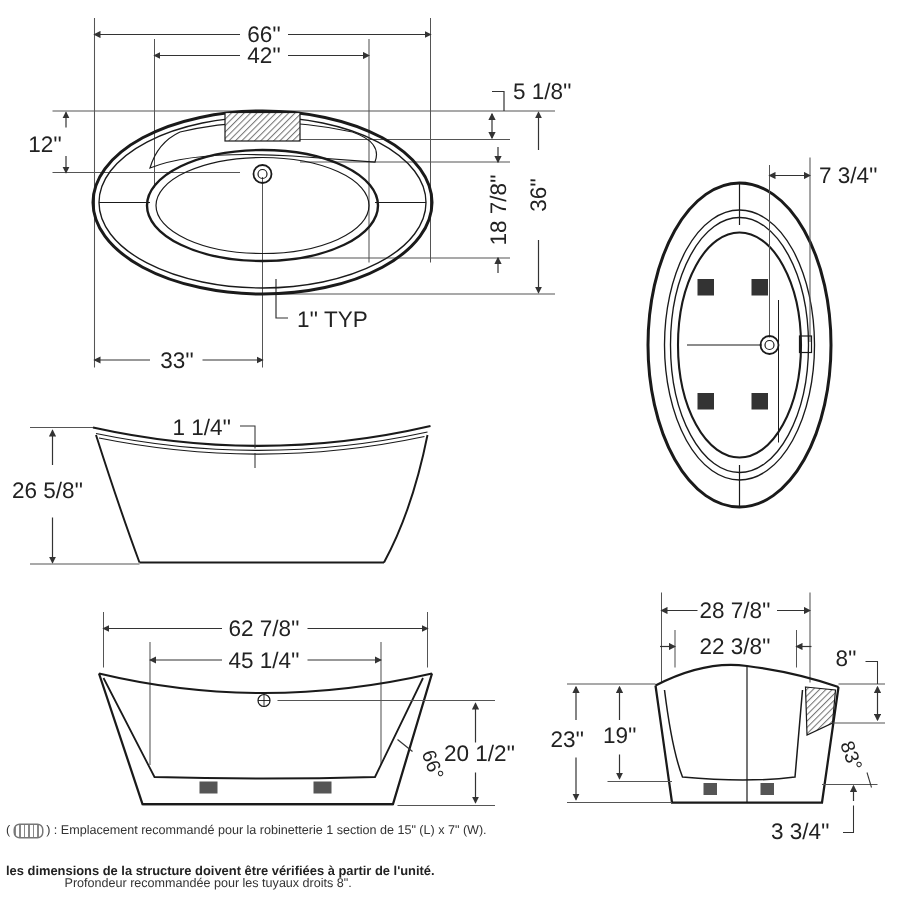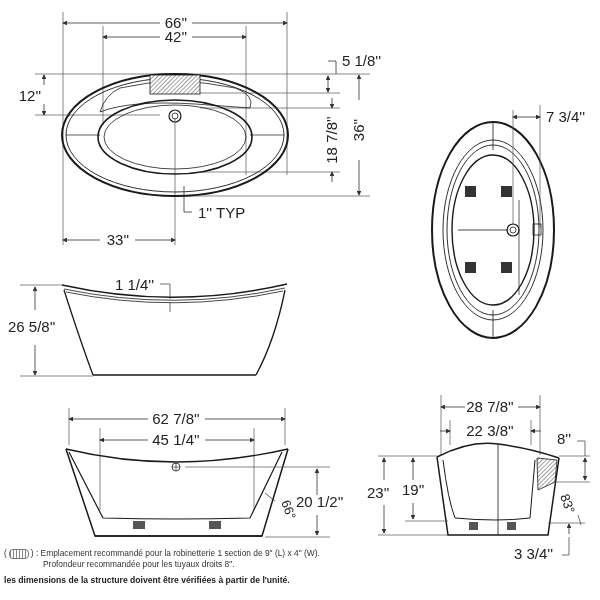") : Emplacement recommandé pour" span { text: 9" (L) x 4 -> 15" (L) x 7 }
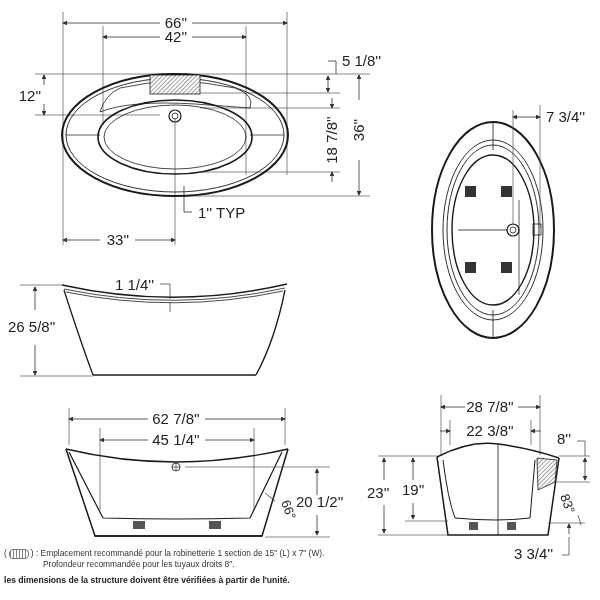"Profondeur recommandée pour les tuyaux" .note1 .l2 { margin-top: none -> 24px }
